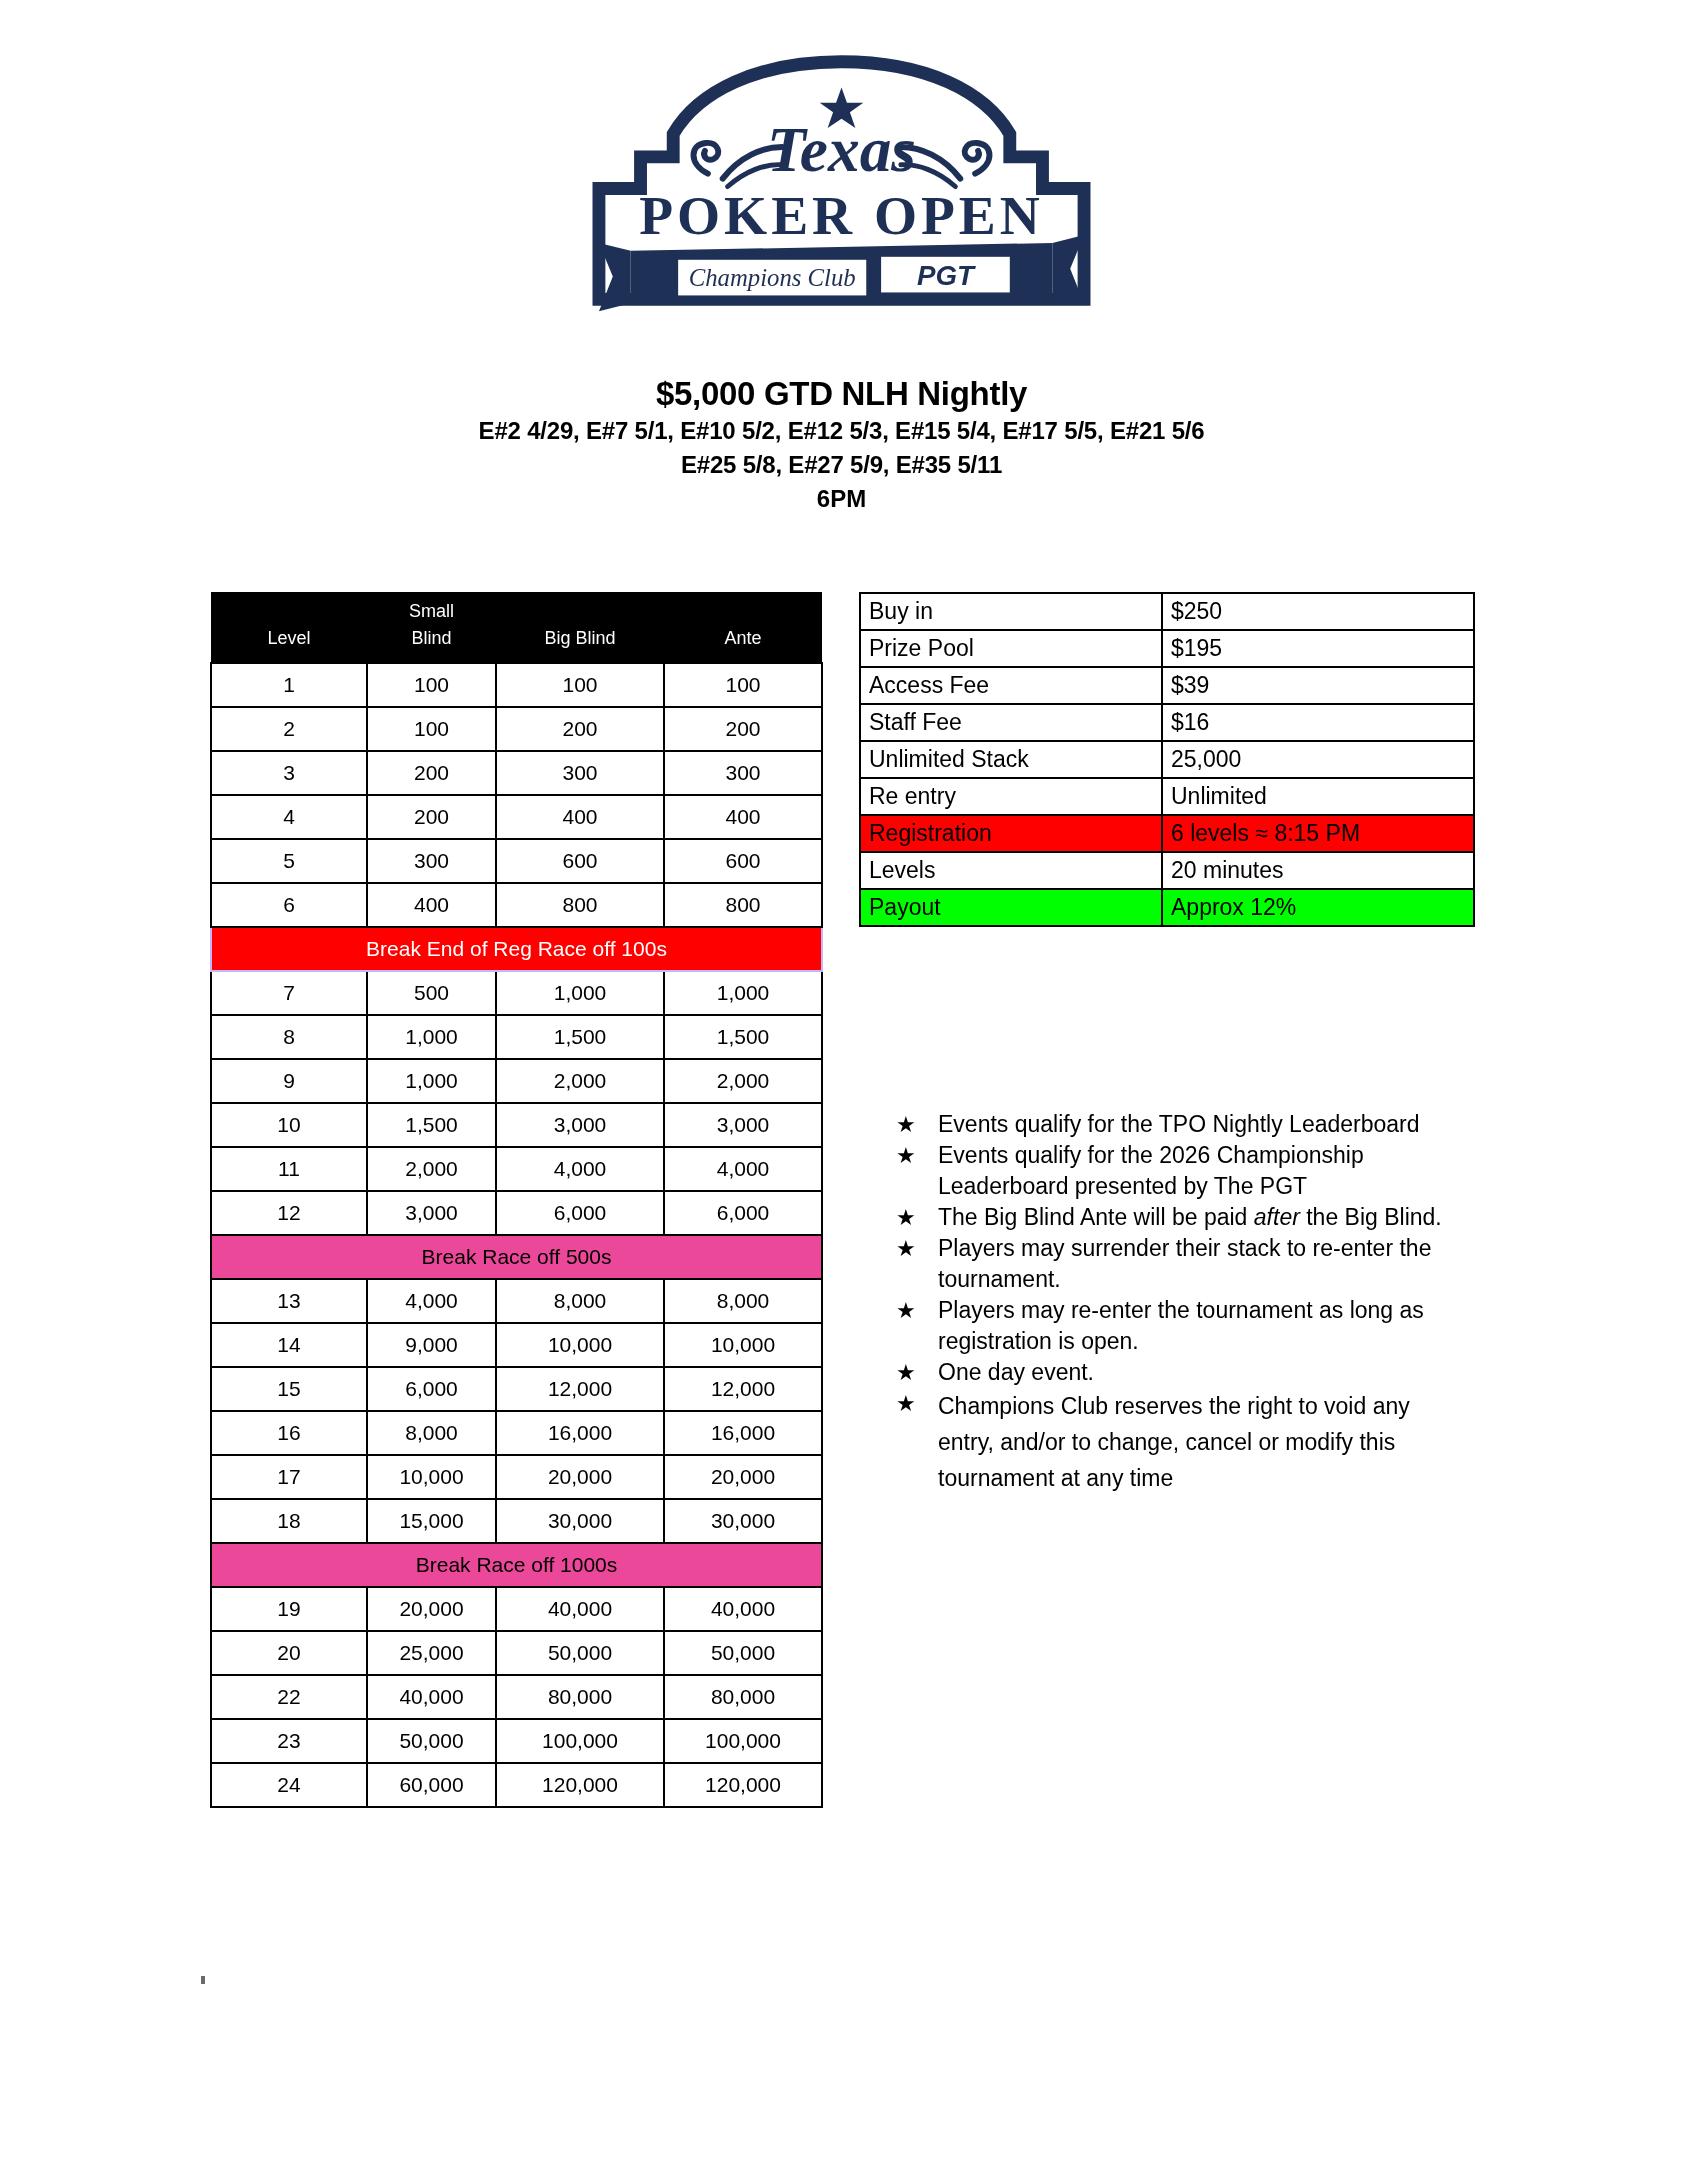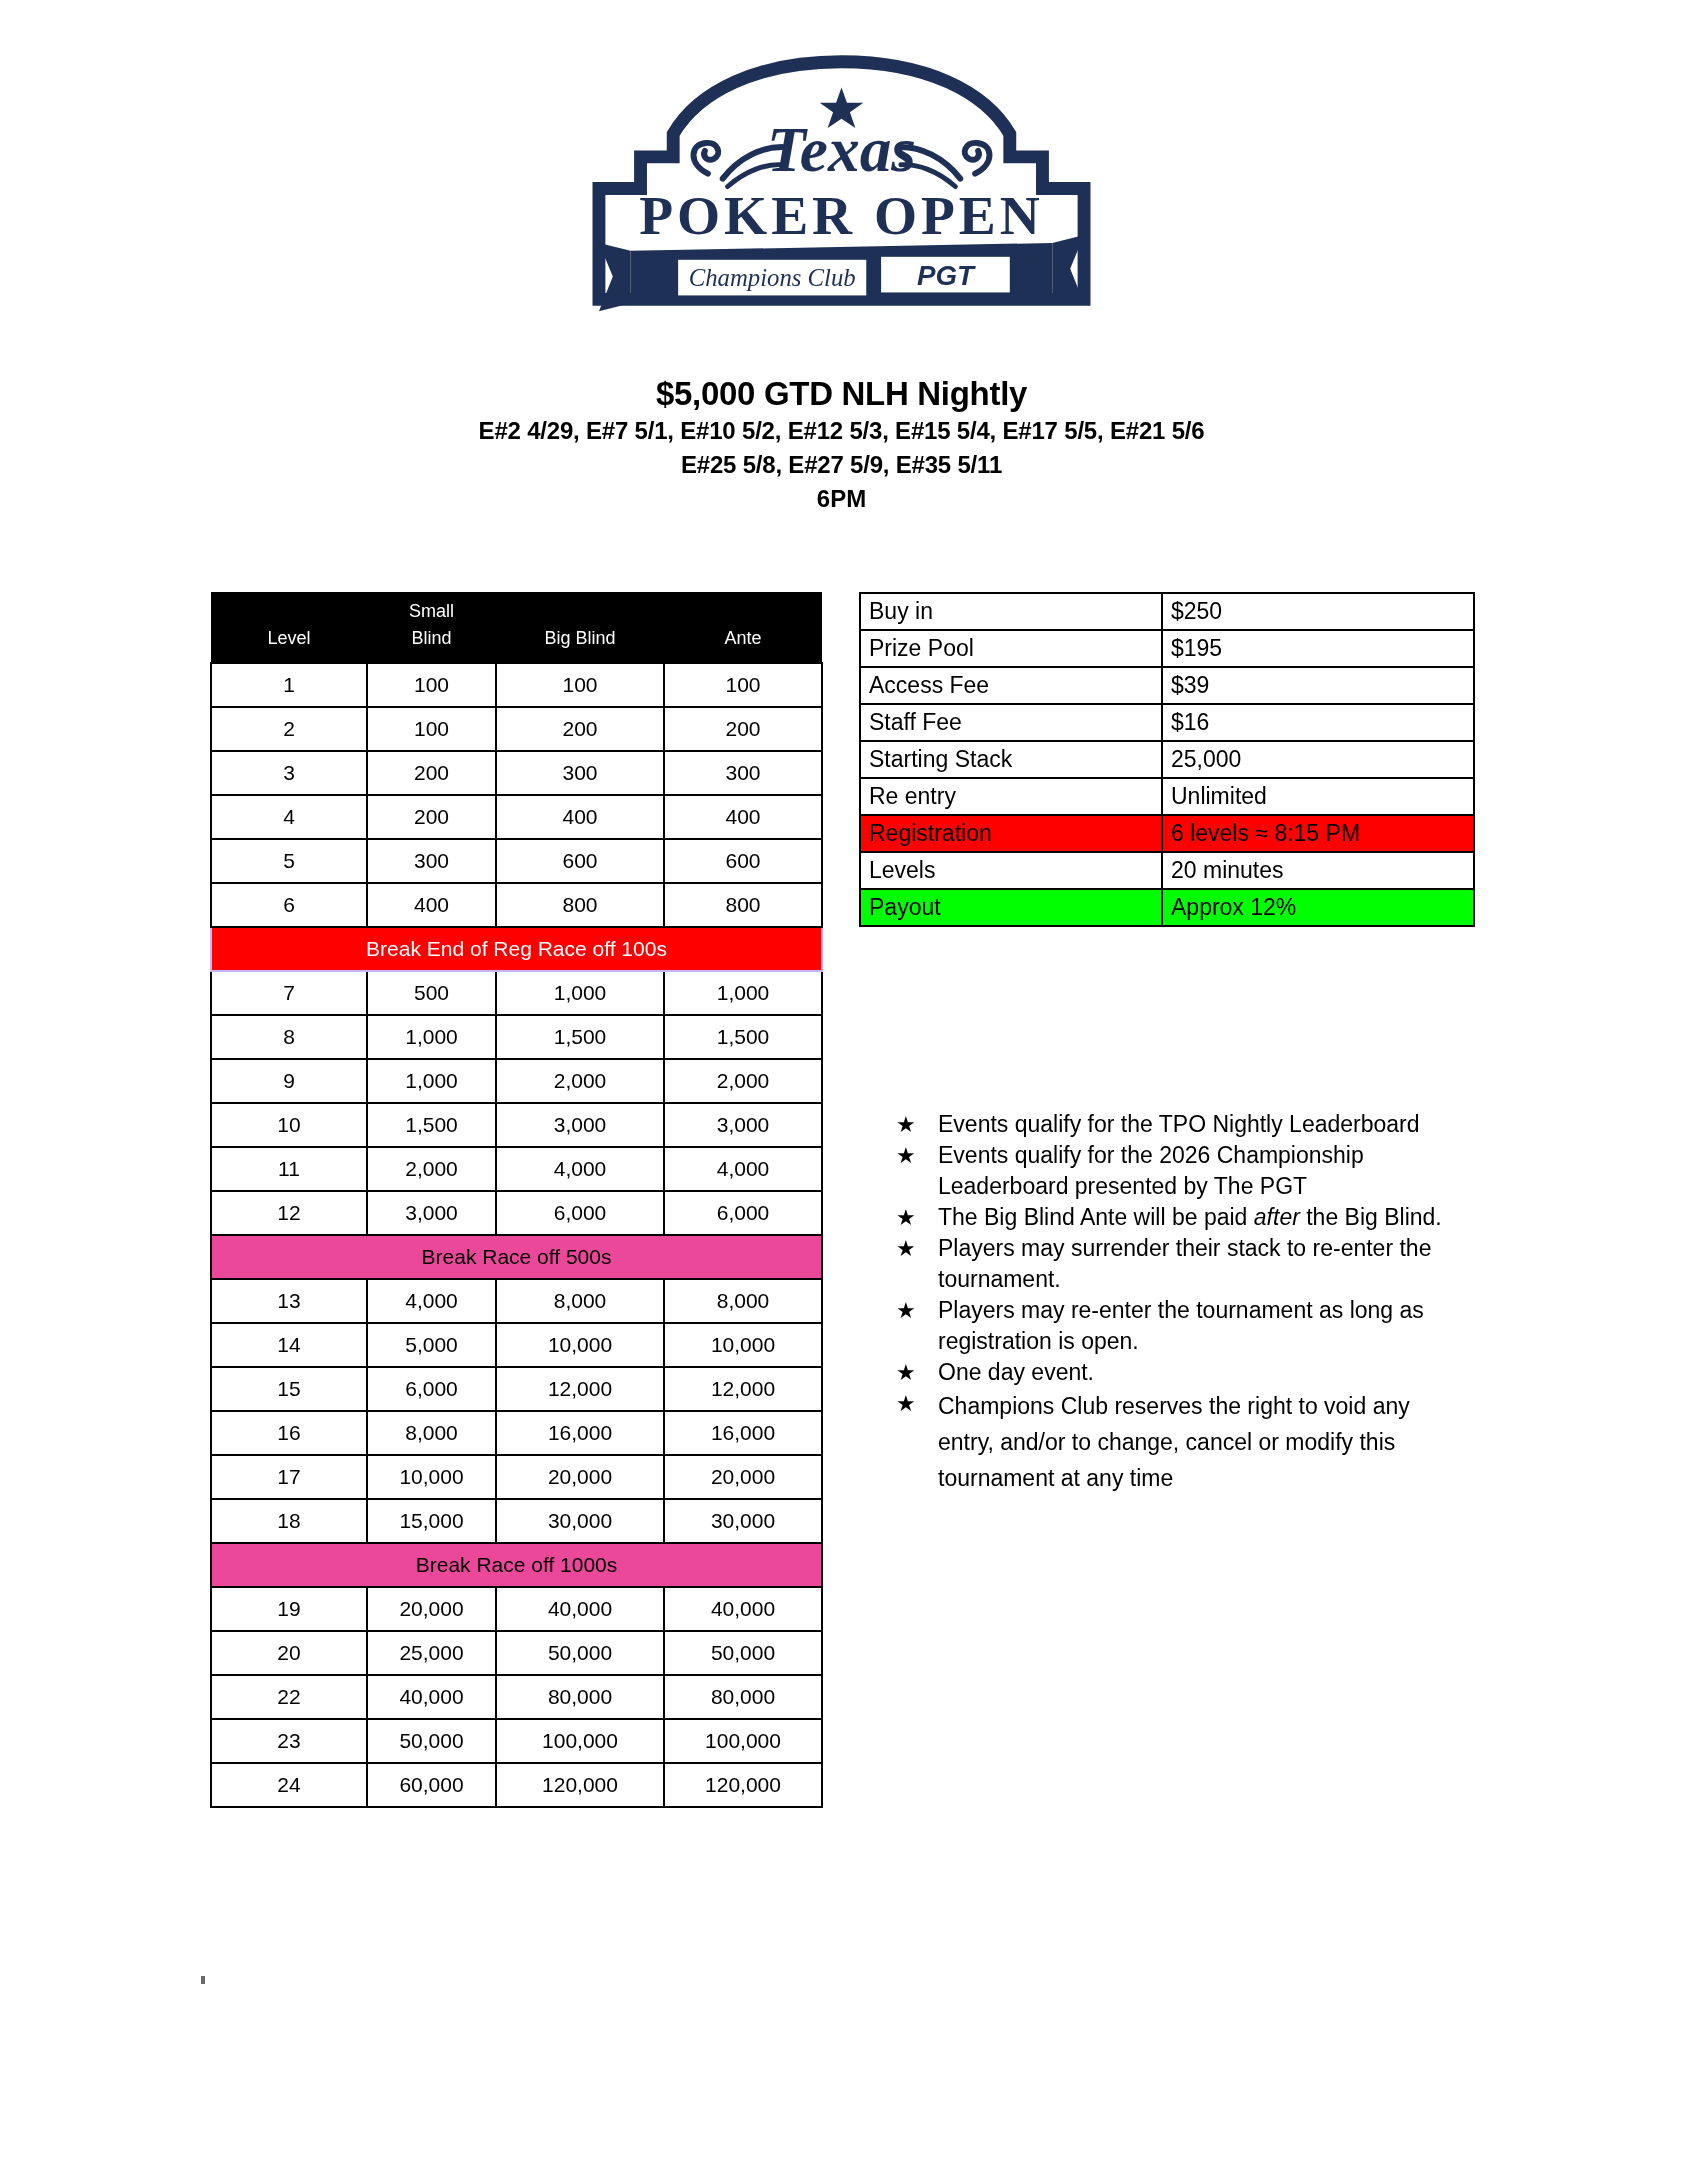"Starting Stack" td { text: Starting -> Unlimited }
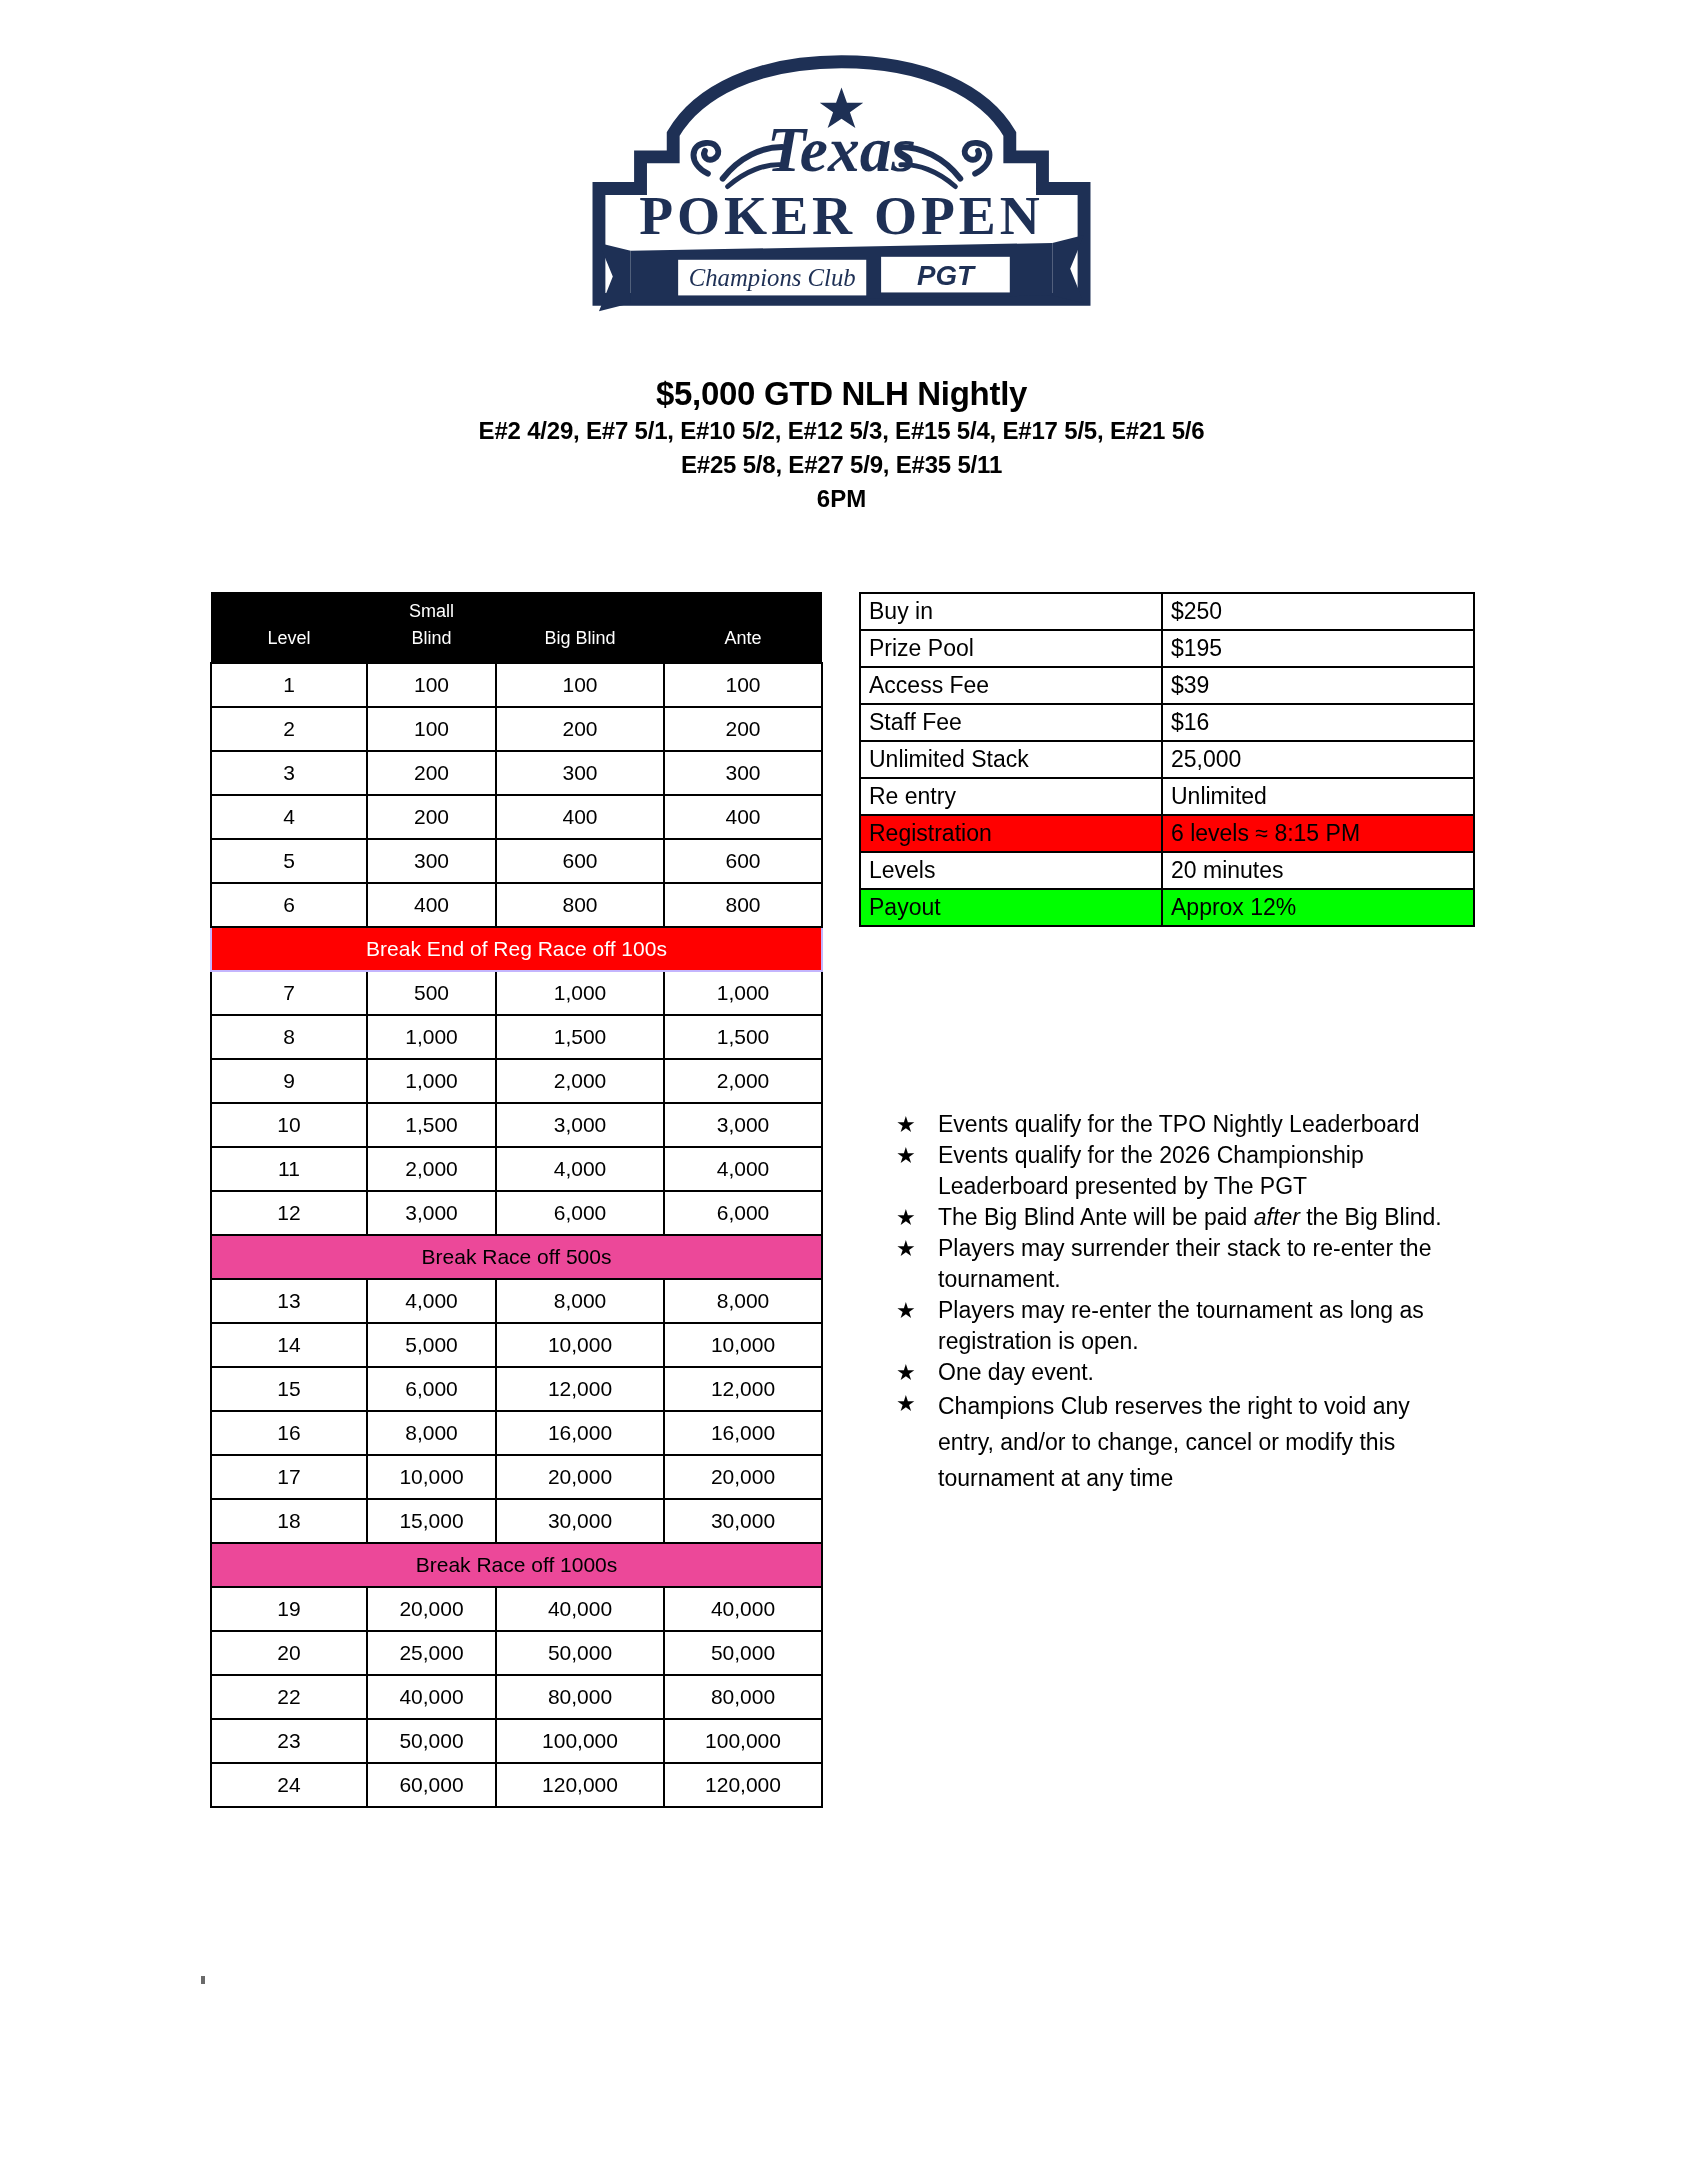"5,000" td { text: 5,000 -> 9,000 }
